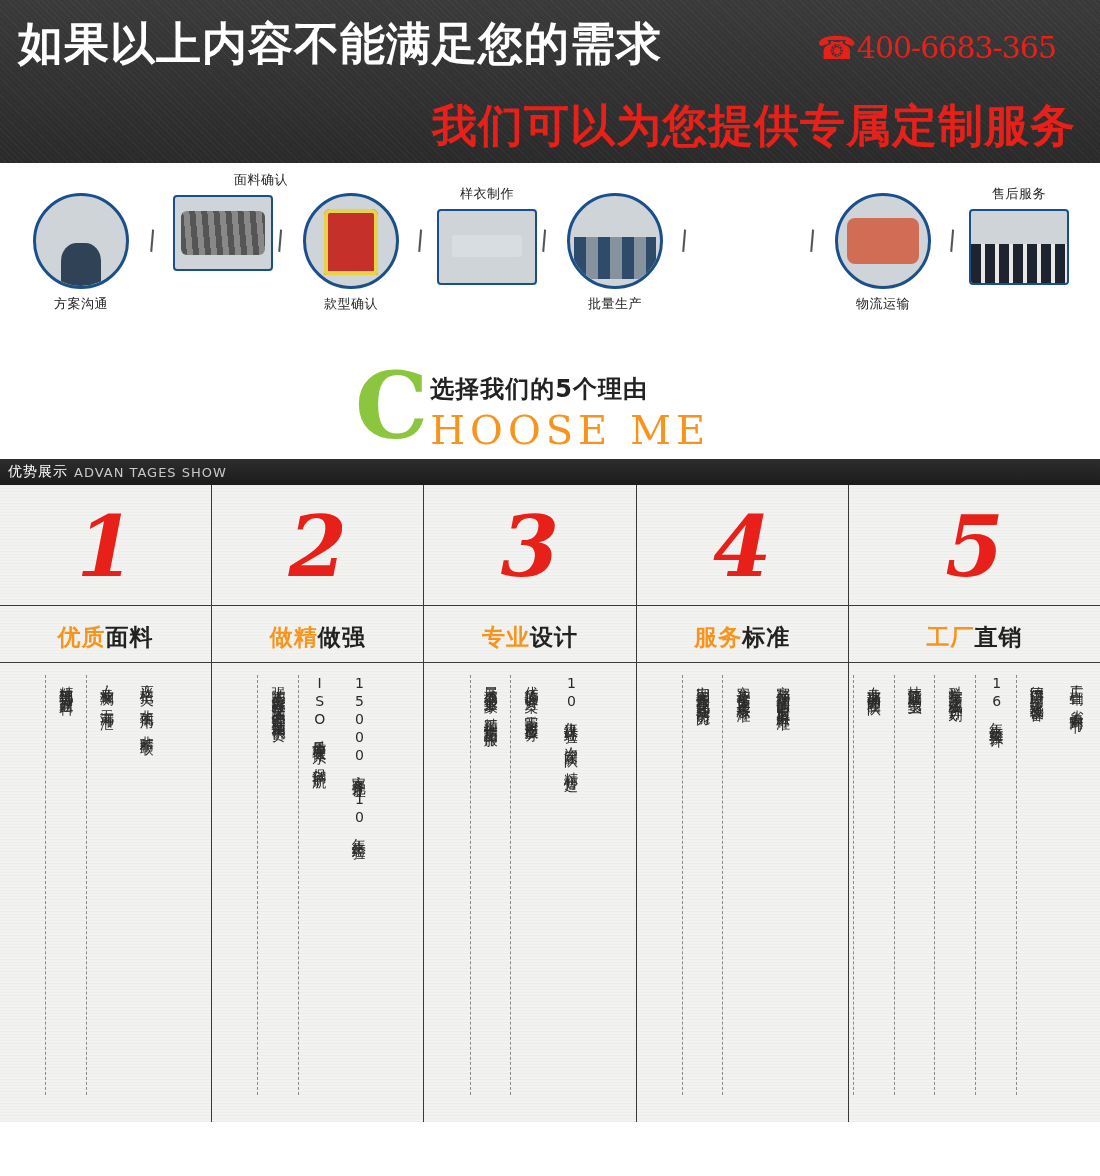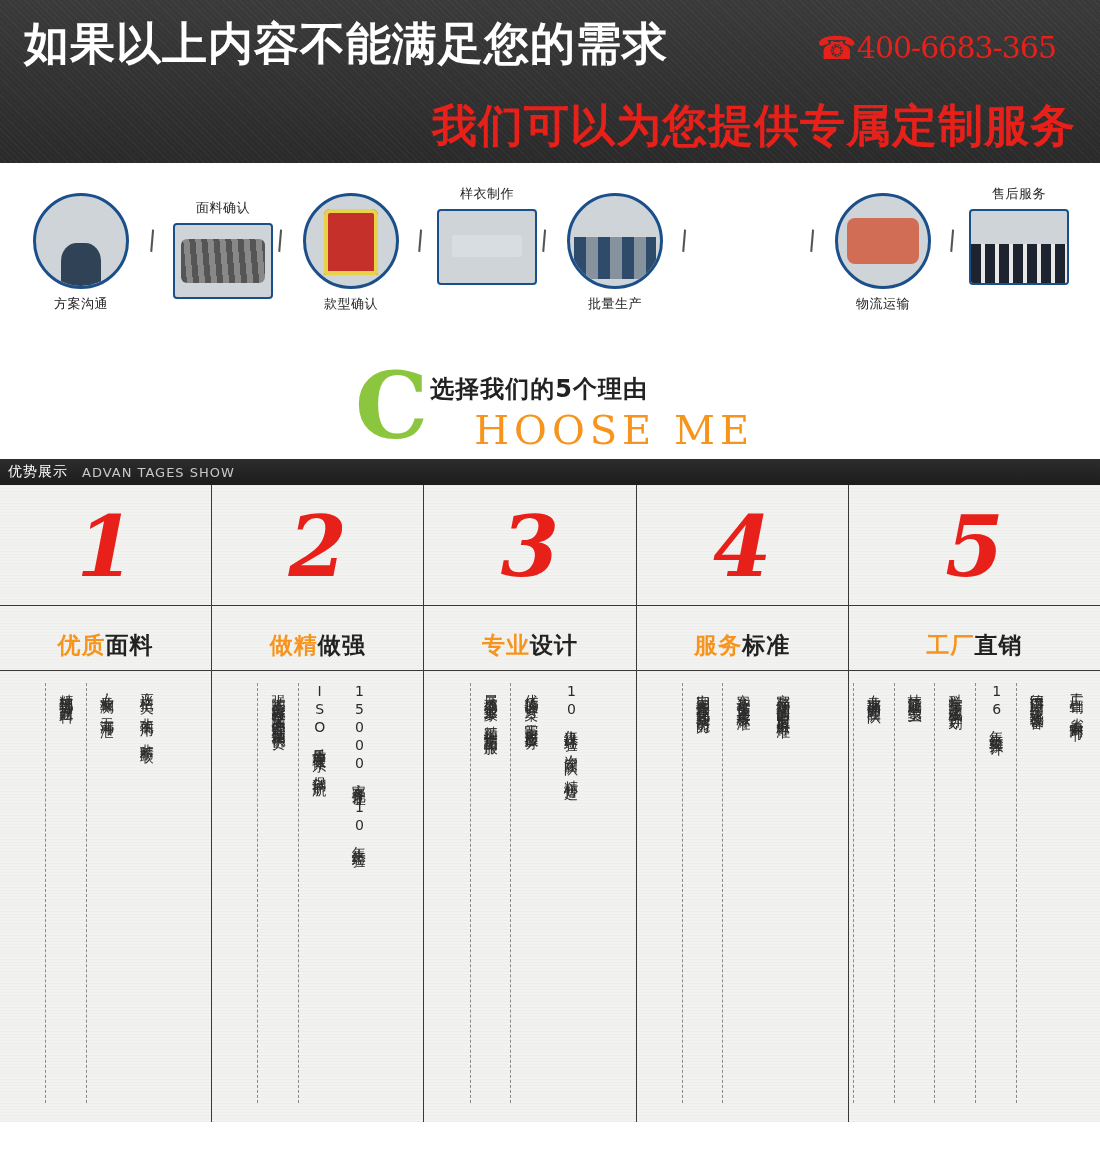"如果以上内容不能满足您的需求" .hdr-line1 { left: 24px -> 18px }
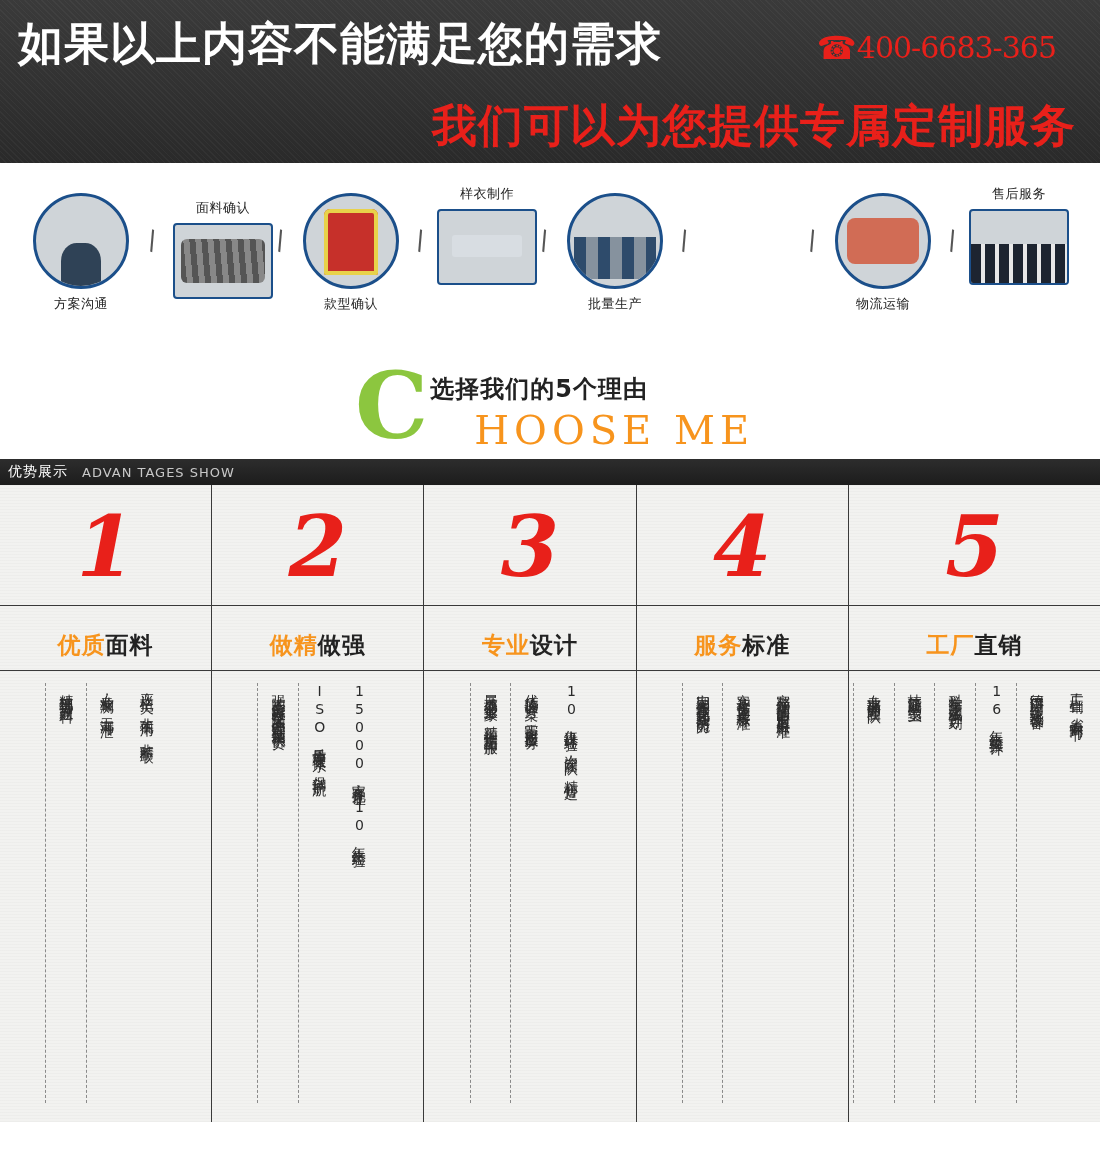"面料确认" div.step { text-align: none -> right; top: 36px -> 8px }
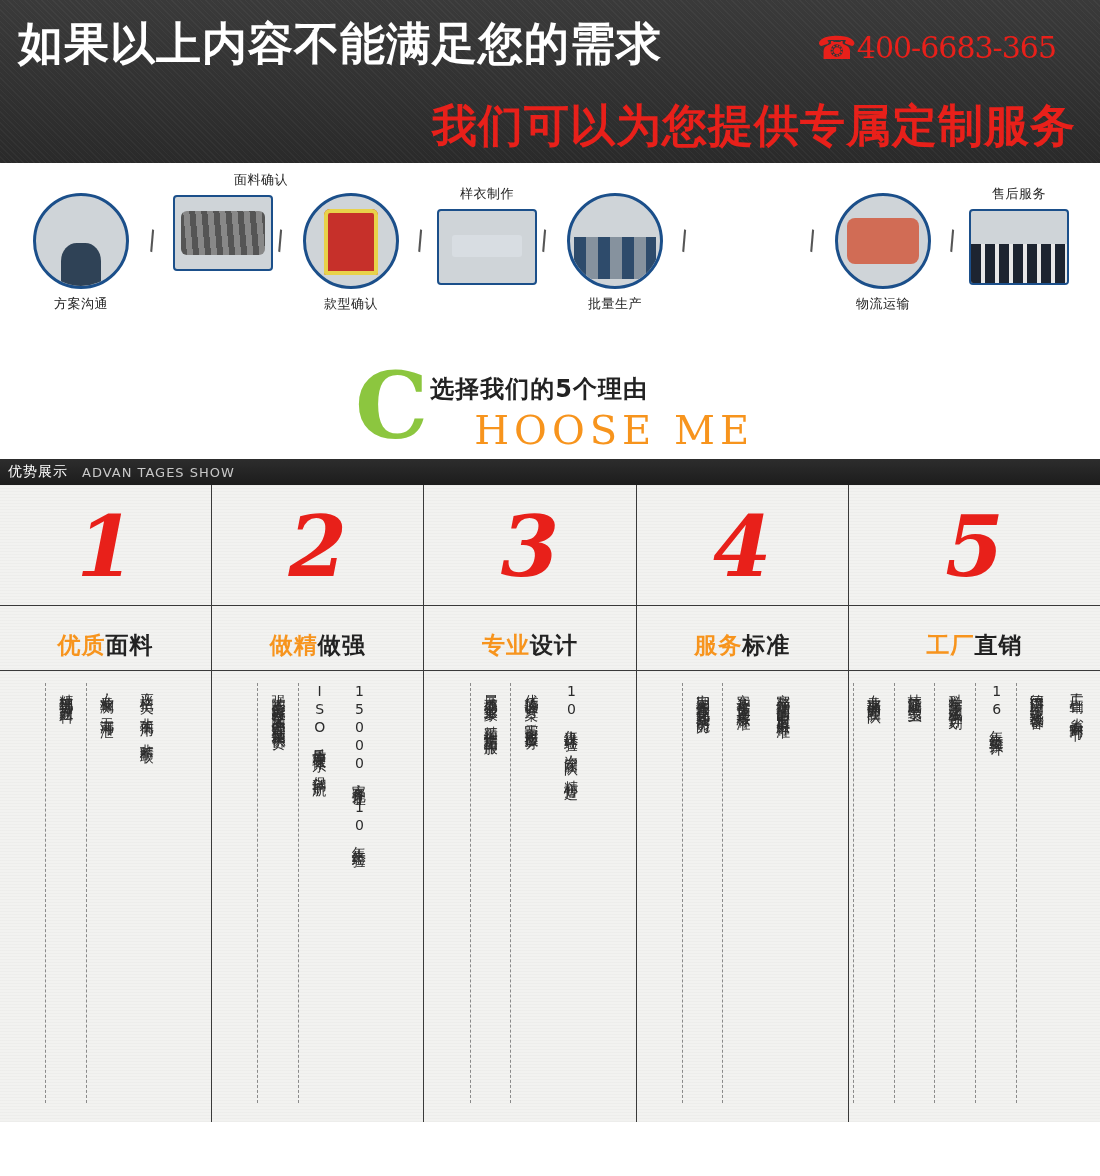"HOOSE ME" .choose-en { margin-left: 44px -> none }
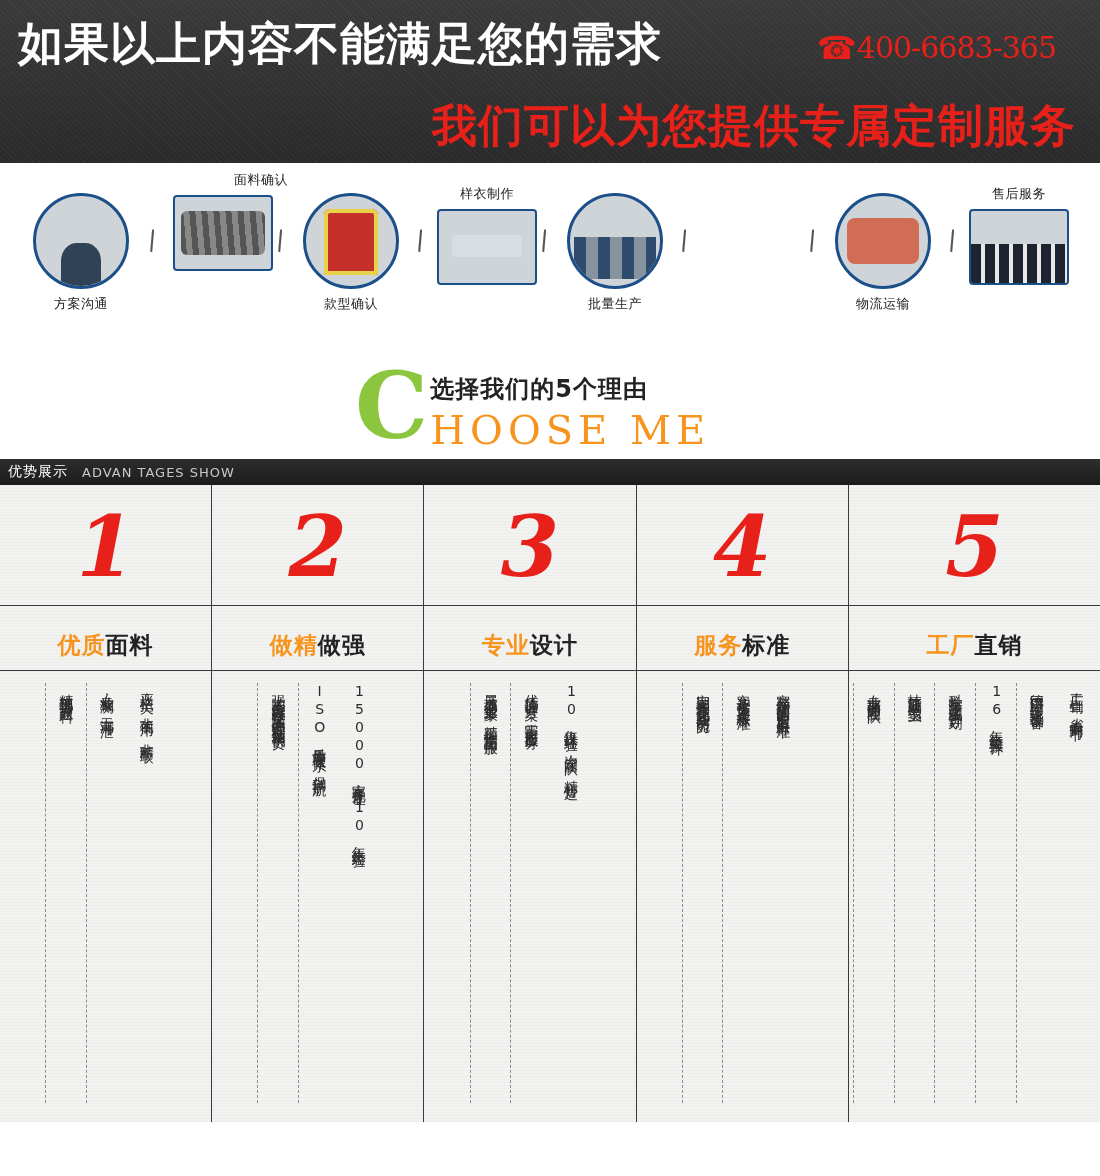"优势展示" .adv-bar { gap: 14px -> 6px }
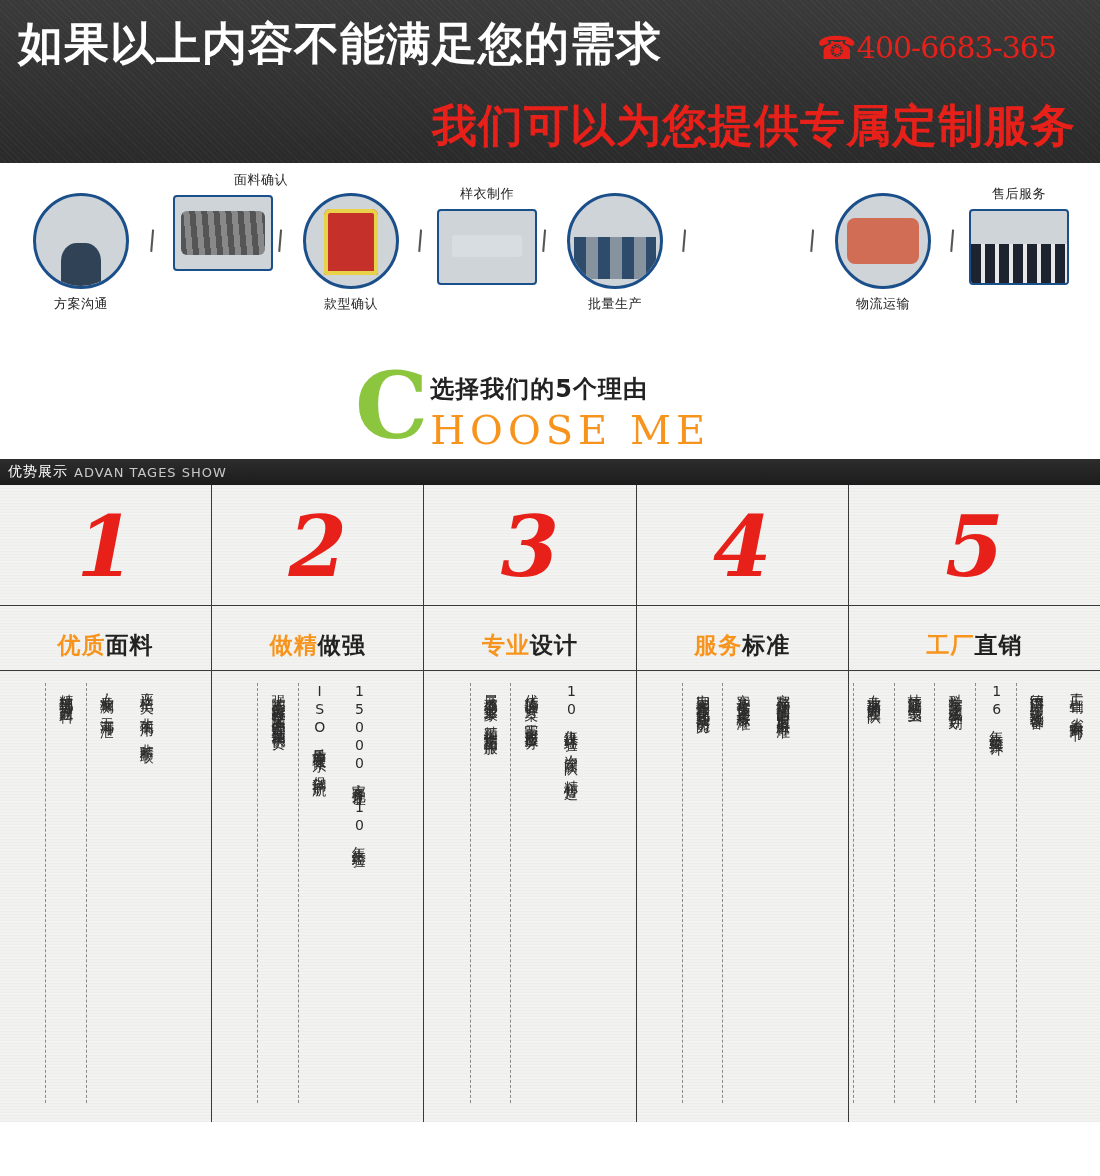"优质面料" .col .title { margin-top: 24px -> 16px }
